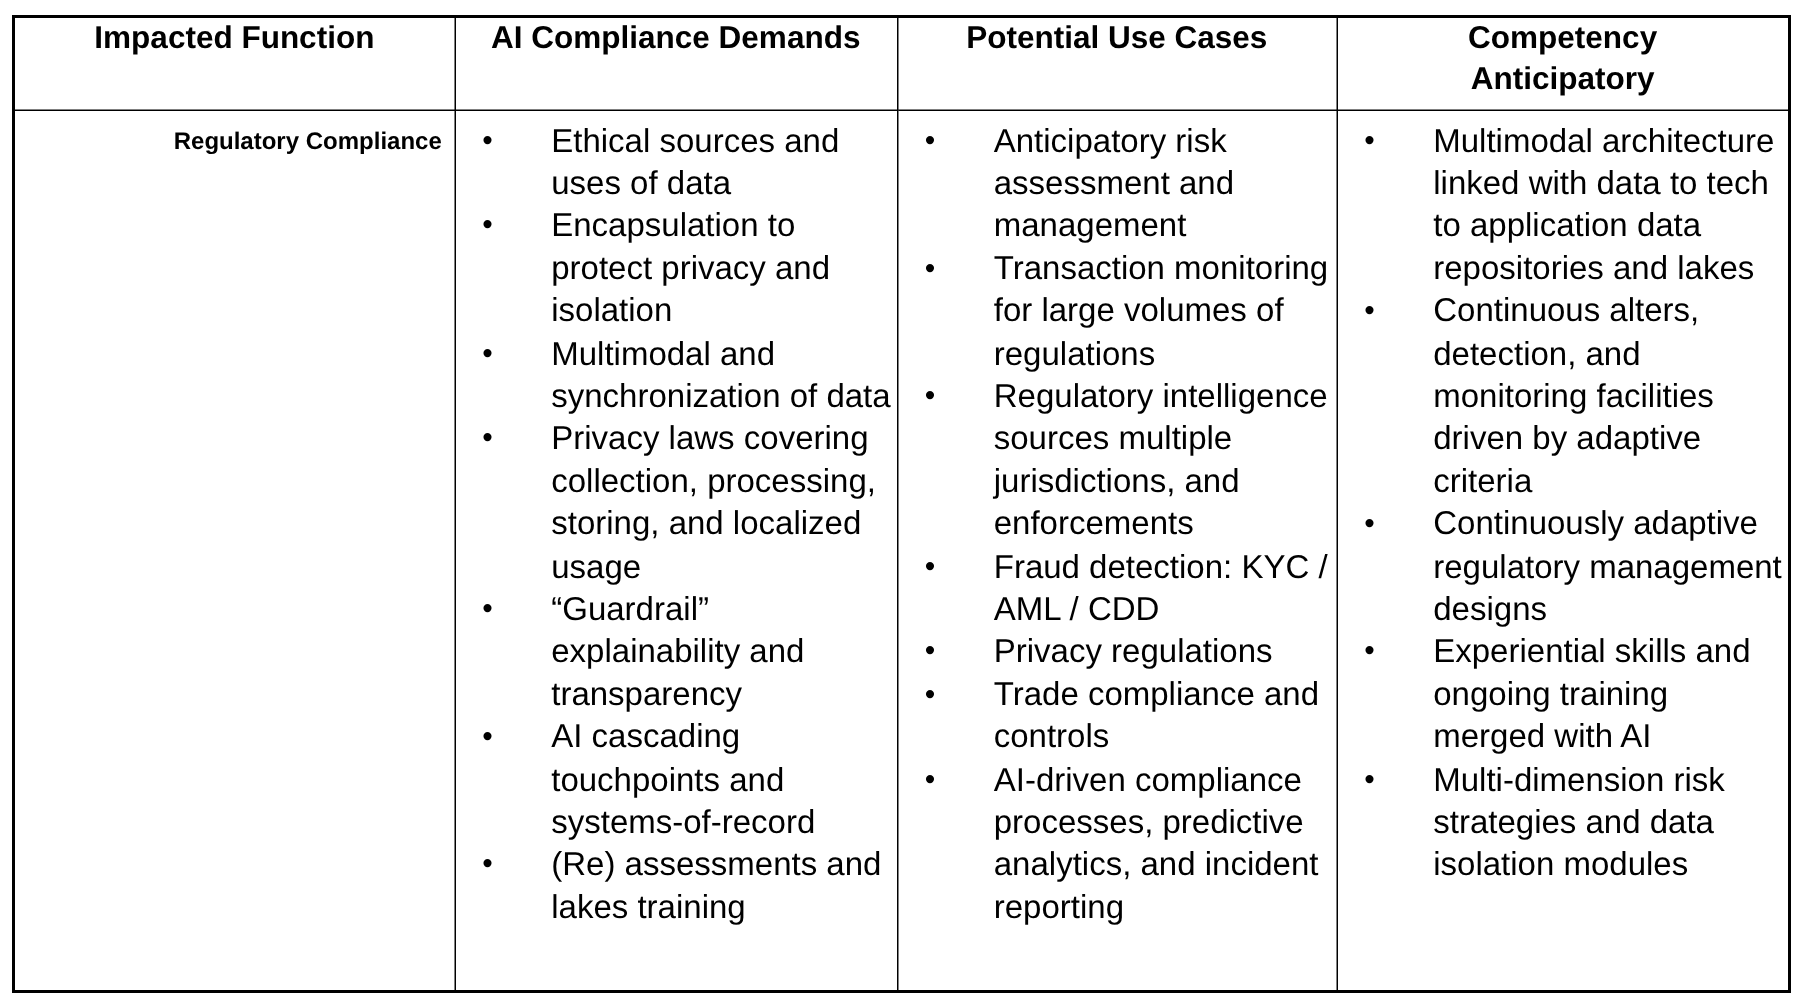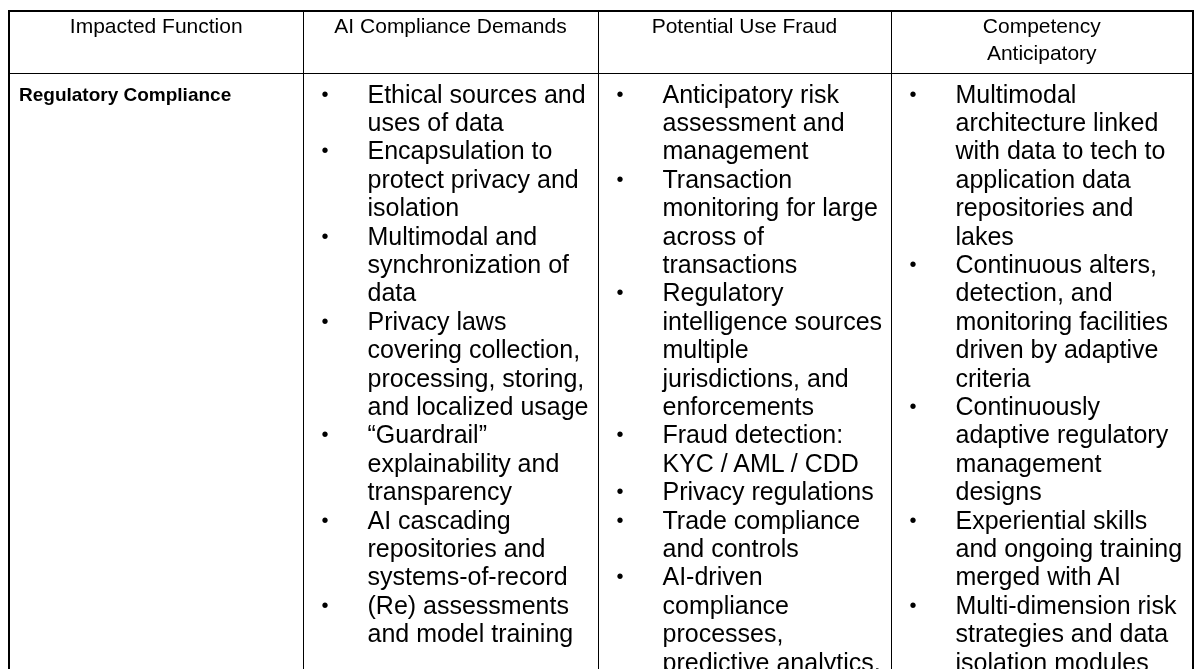"Impacted Function" th.hcell { font-weight: normal -> bold }
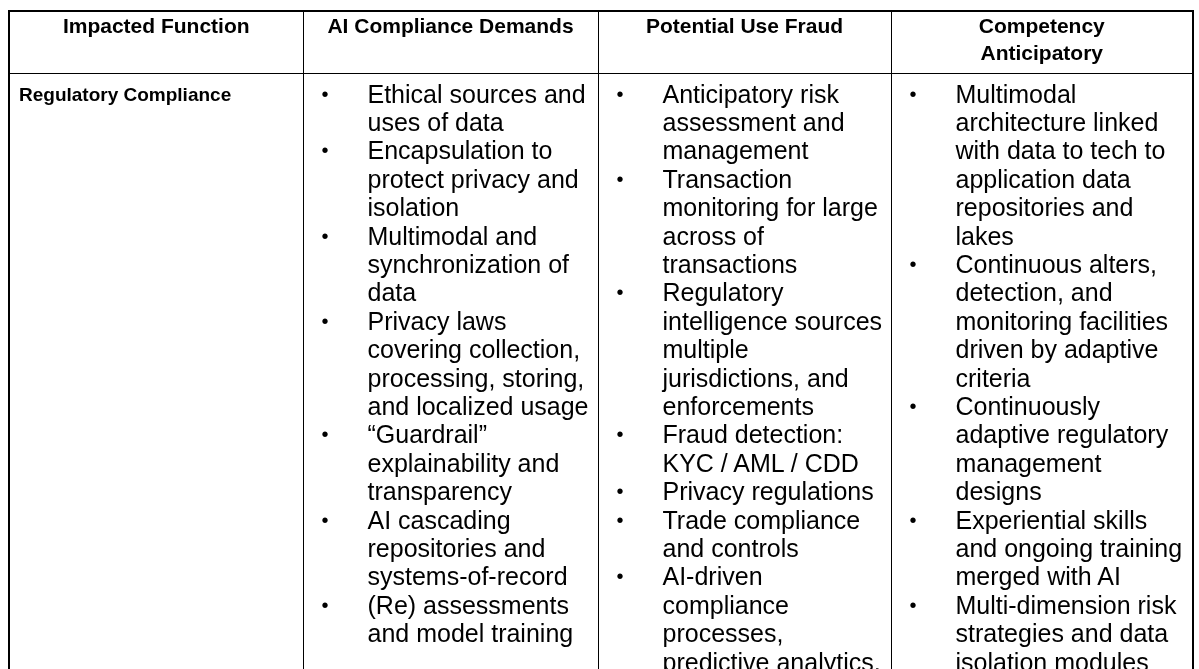"Potential Use Fraud" span.hdr { text: Fraud -> Cases }
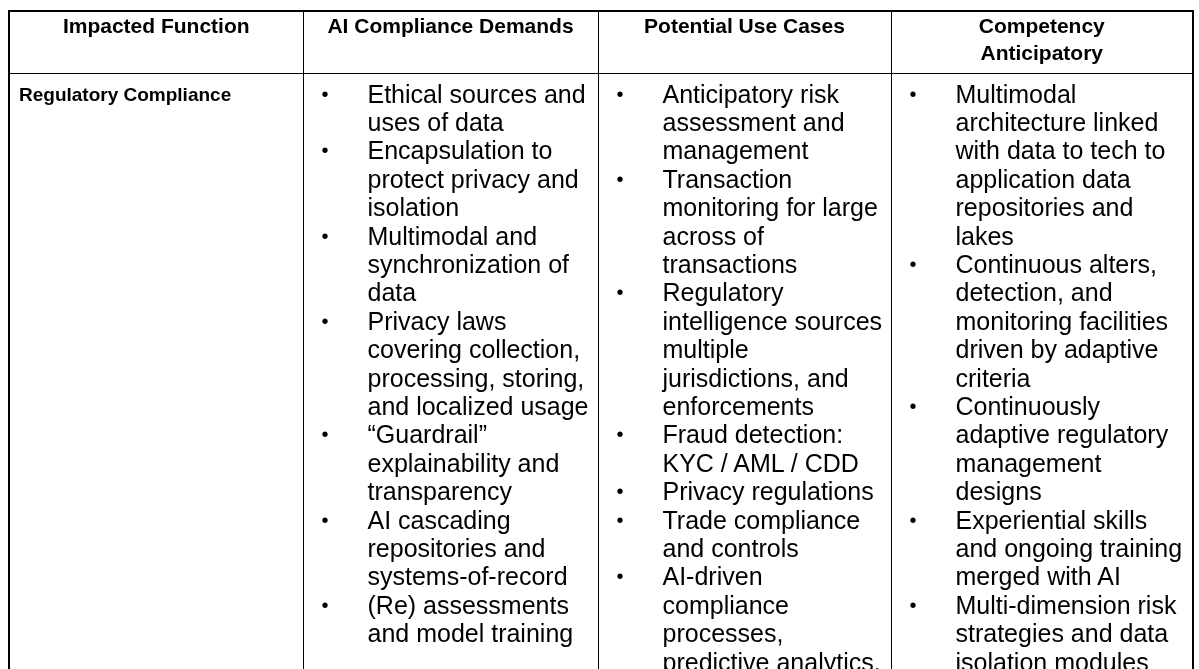"Regulatory Compliance" .fn { font-size: 19px -> 16px; text-align: none -> right }
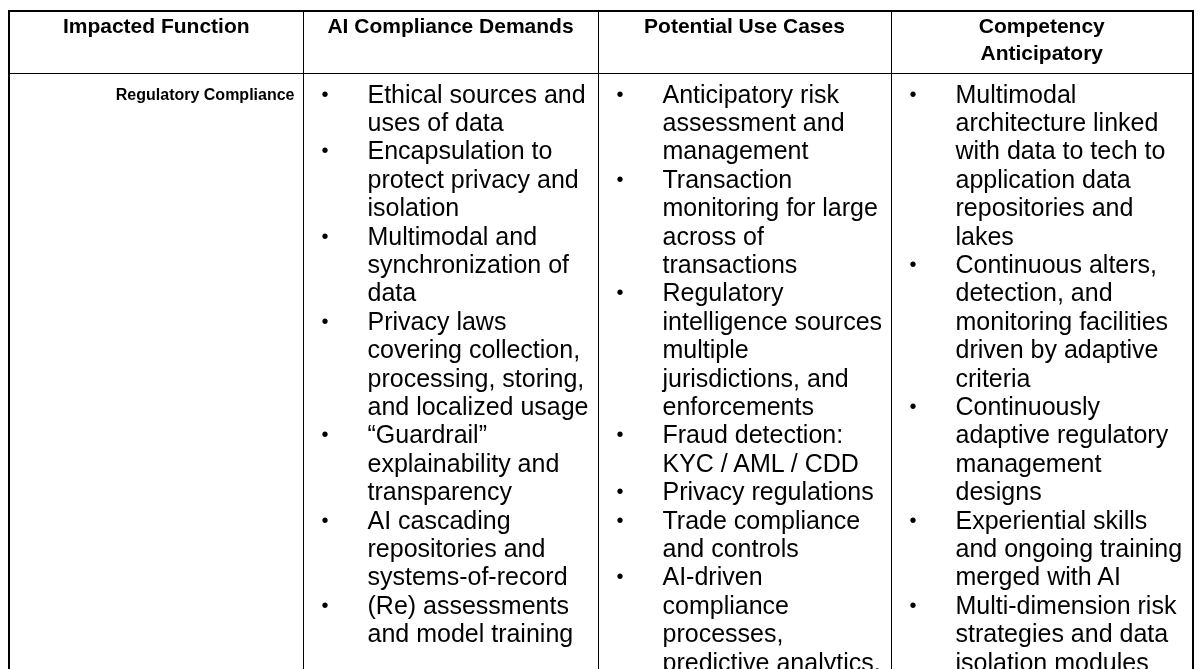"Ethical sources and uses of" ul.bullets li { font-size: 25px -> 22px }
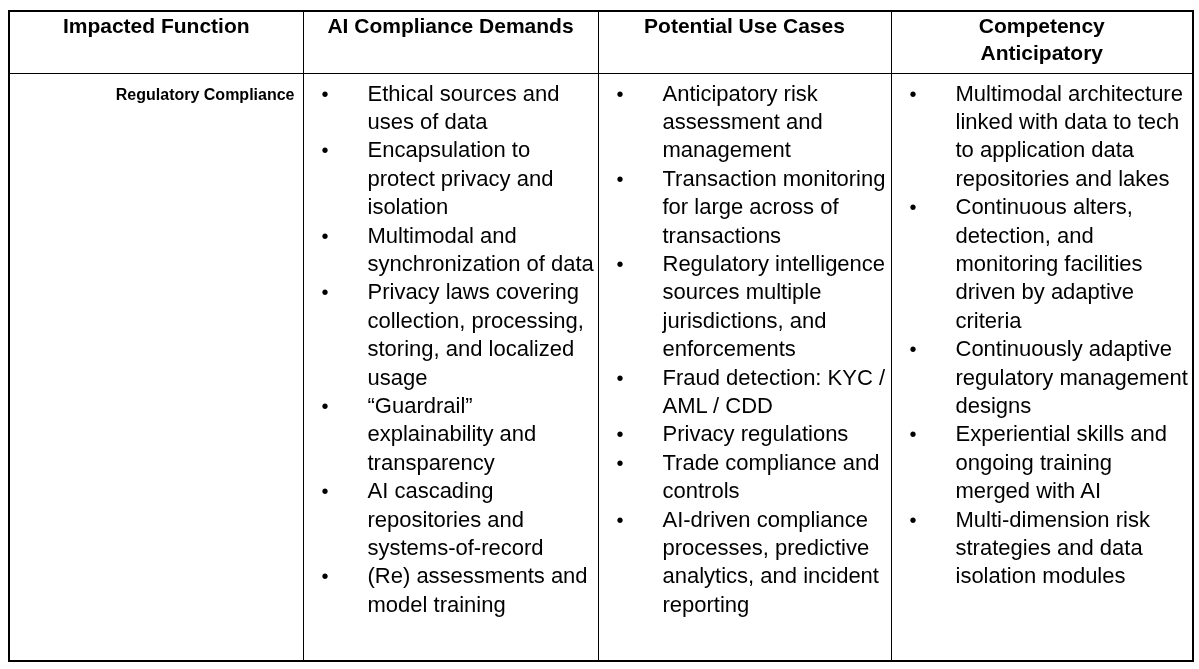"Transaction monitoring for large across" li { text: across of transactions -> volumes of regulations }
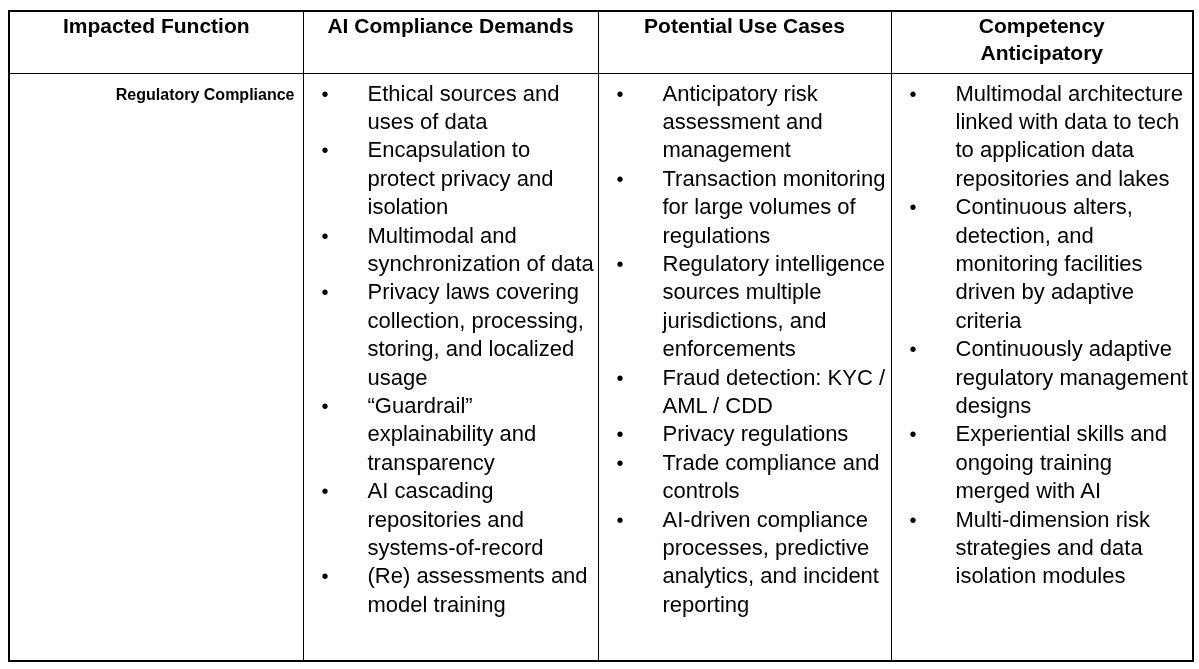"AI cascading repositories and" li { text: repositories -> touchpoints }
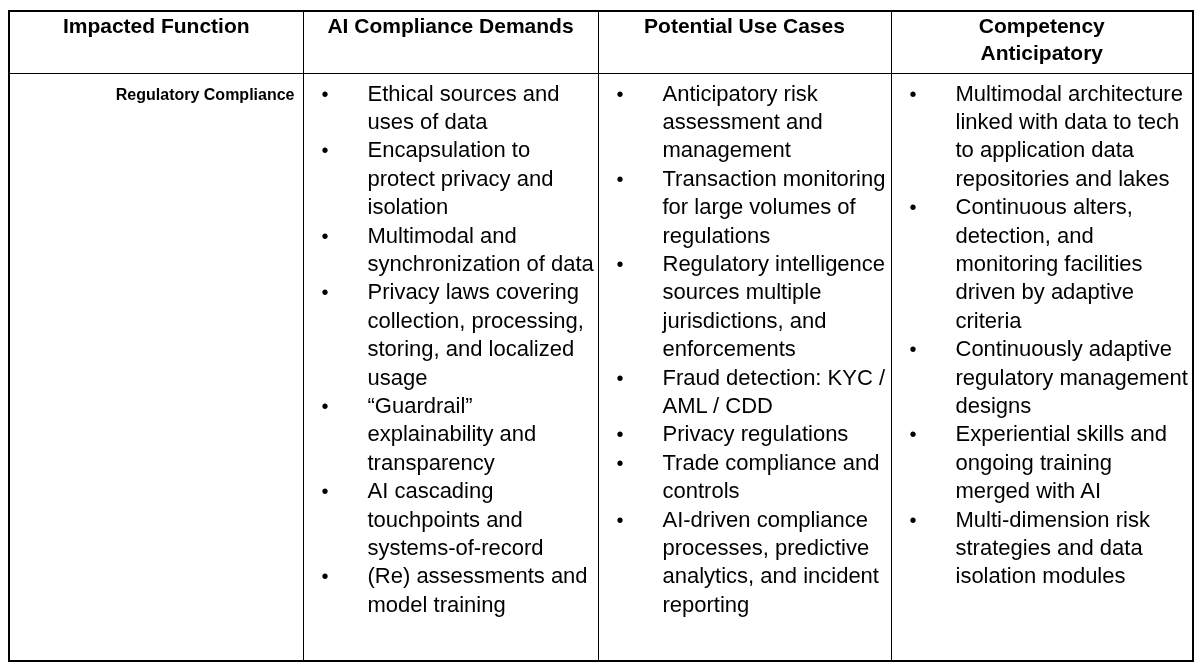"(Re) assessments and model training" li { text: model -> lakes }
